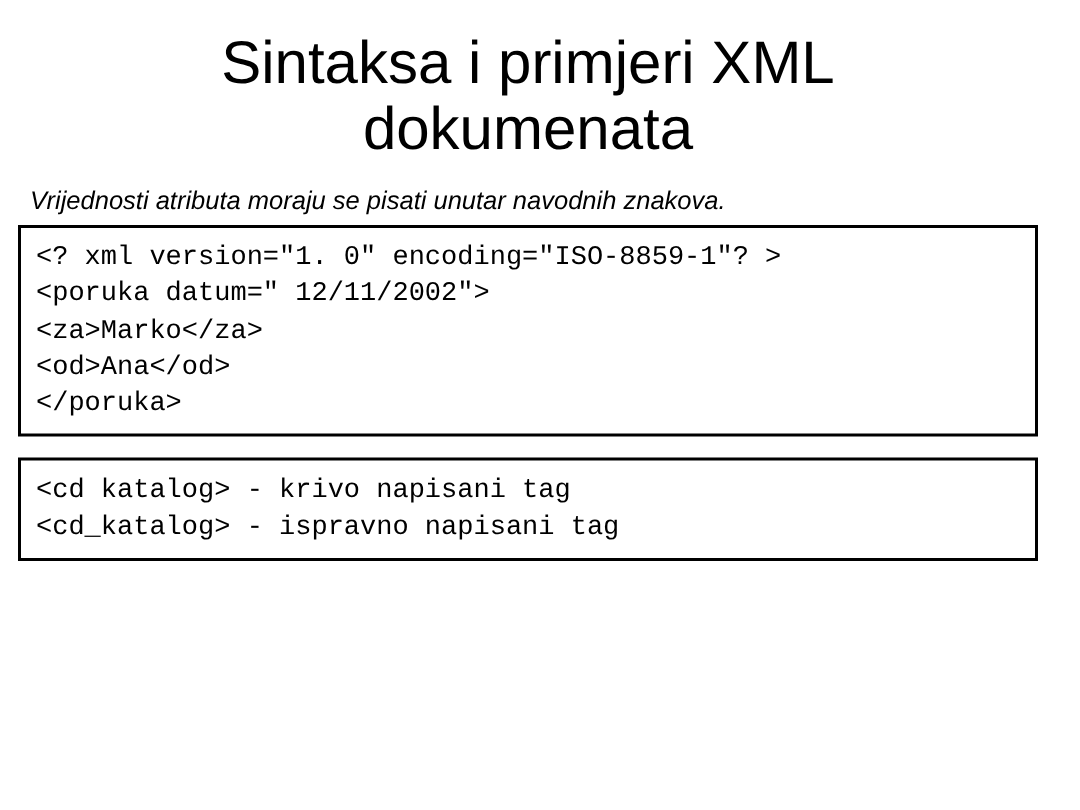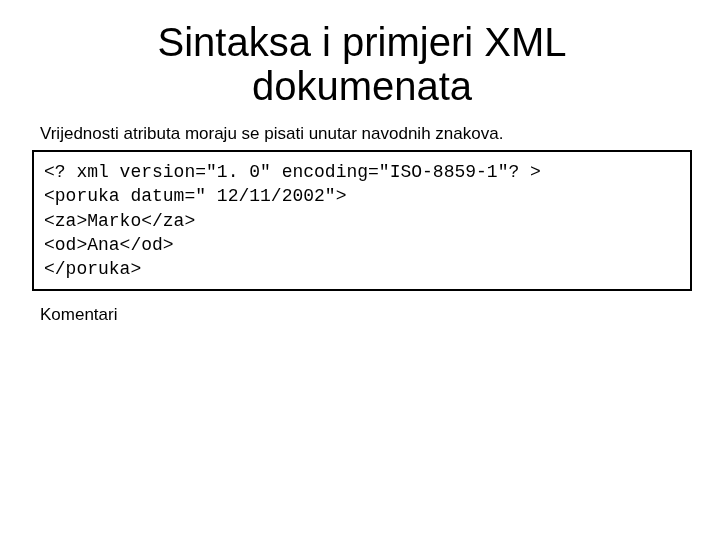"Sintaksa i primjeri XML dokumenata" .page { padding: 10px 28px 20px 32px -> 10px 28px 20px 12px }
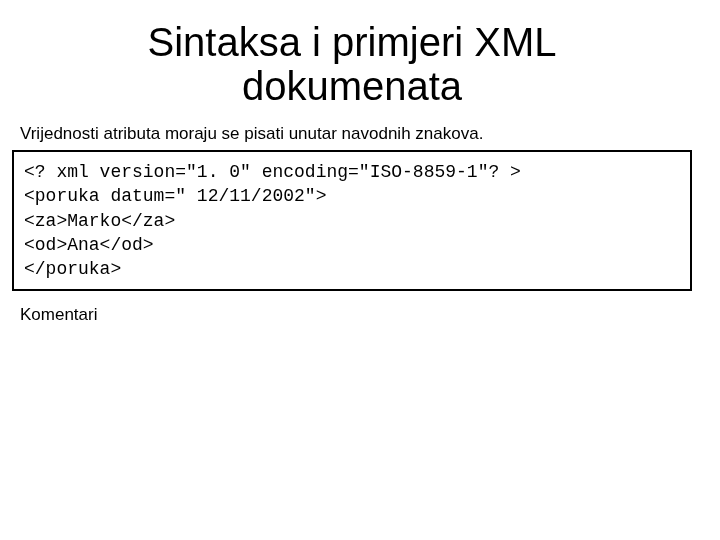"Vrijednosti atributa moraju se pisati" .caption { font-style: none -> italic }
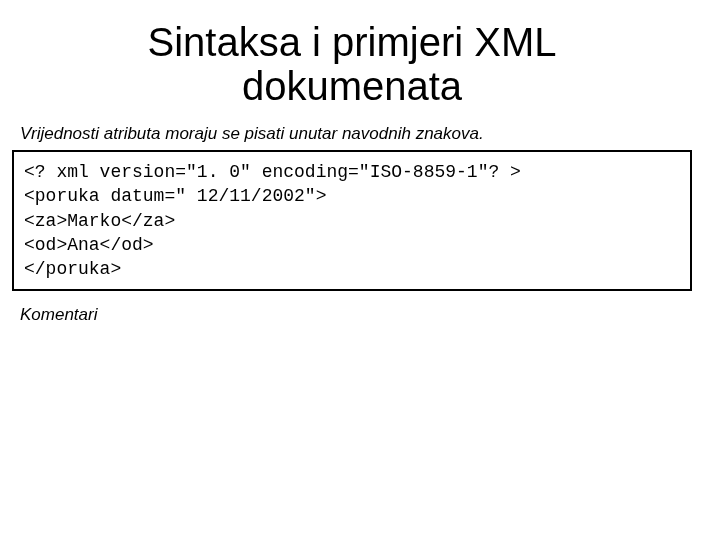"<cd katalog> - krivo napisani" div.code-box { html: none -> <div>&lt;cd katalog&gt; - krivo napisani tag &lt;cd_katalog&gt; - ispravno napisani tag</div> }
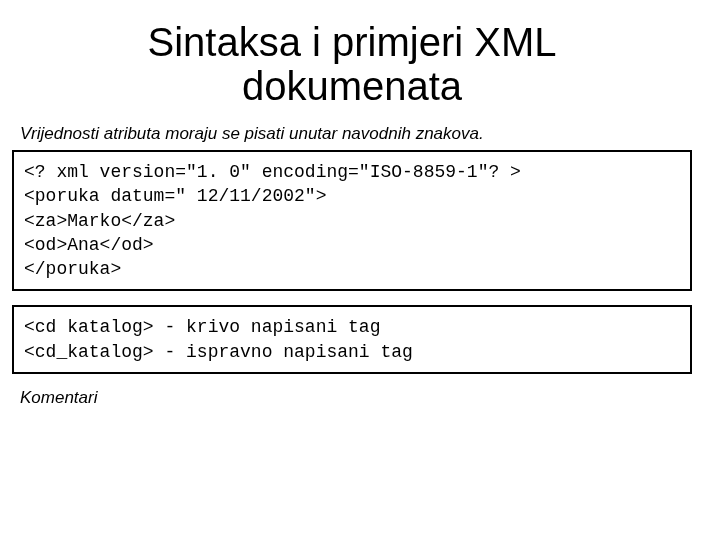"Komentari" div.caption { html: <div>Komentari</div> -> none }
